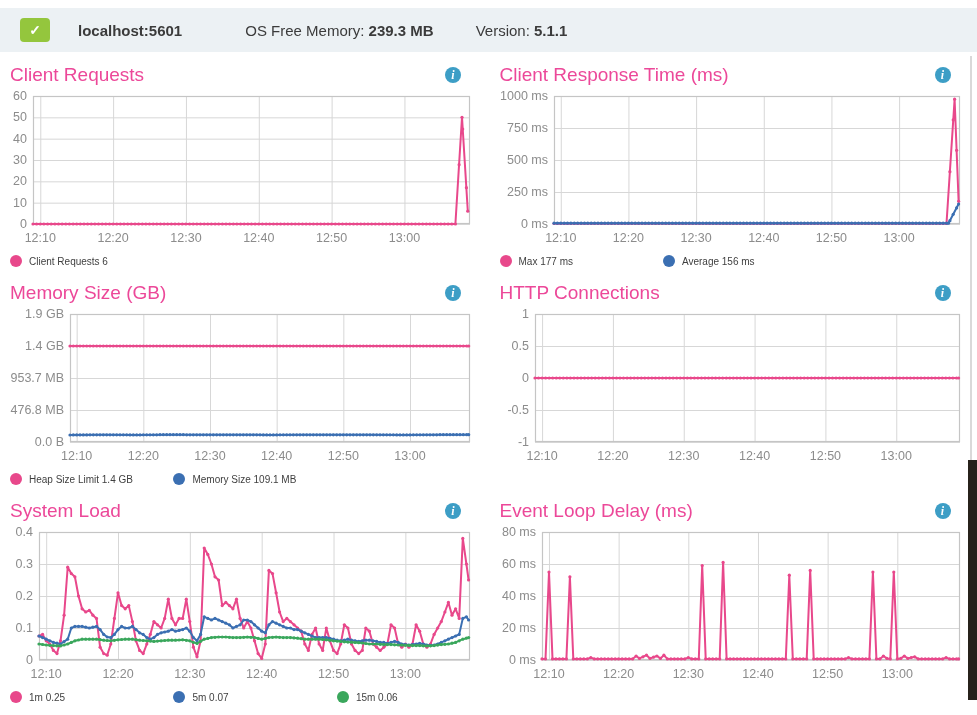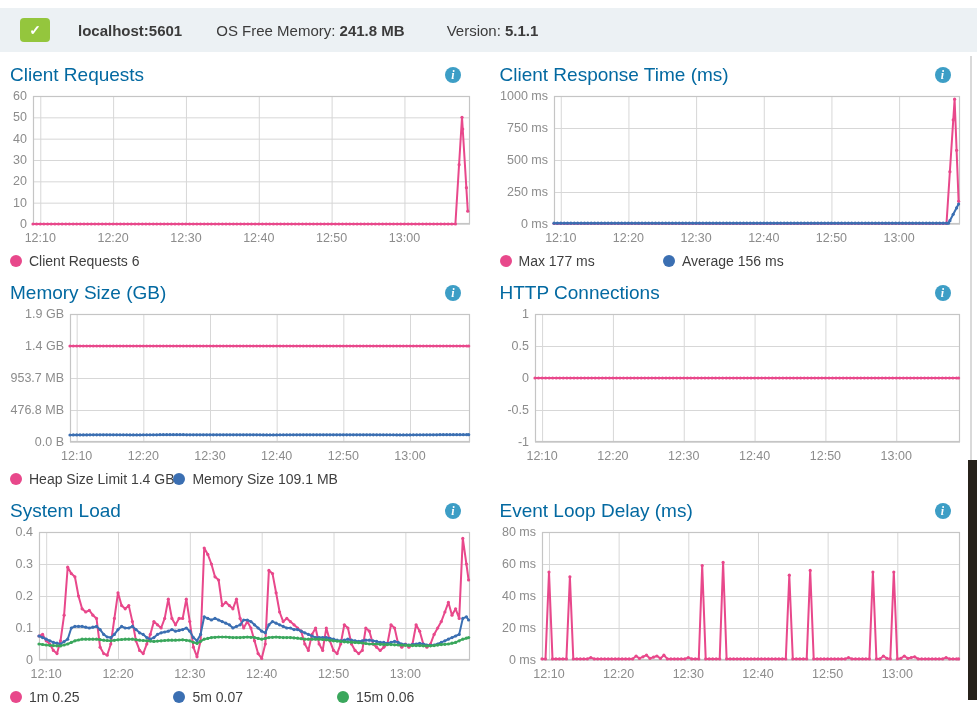"localhost:5601" .host { margin-right: 34px -> 63px }
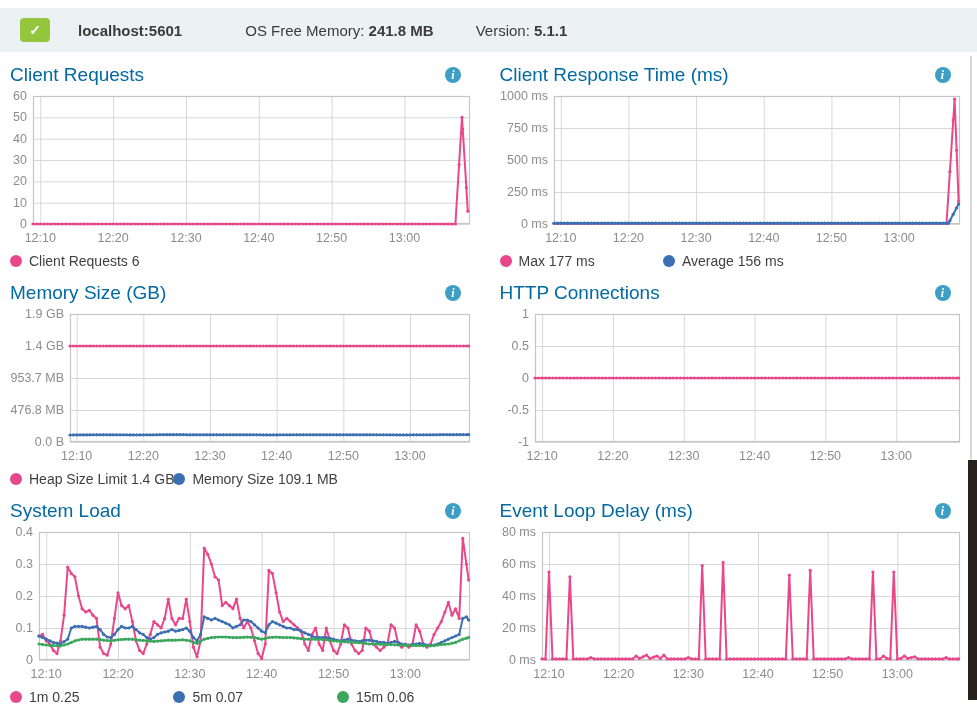"241.8 MB" b { text: 241.8 -> 239.3 }
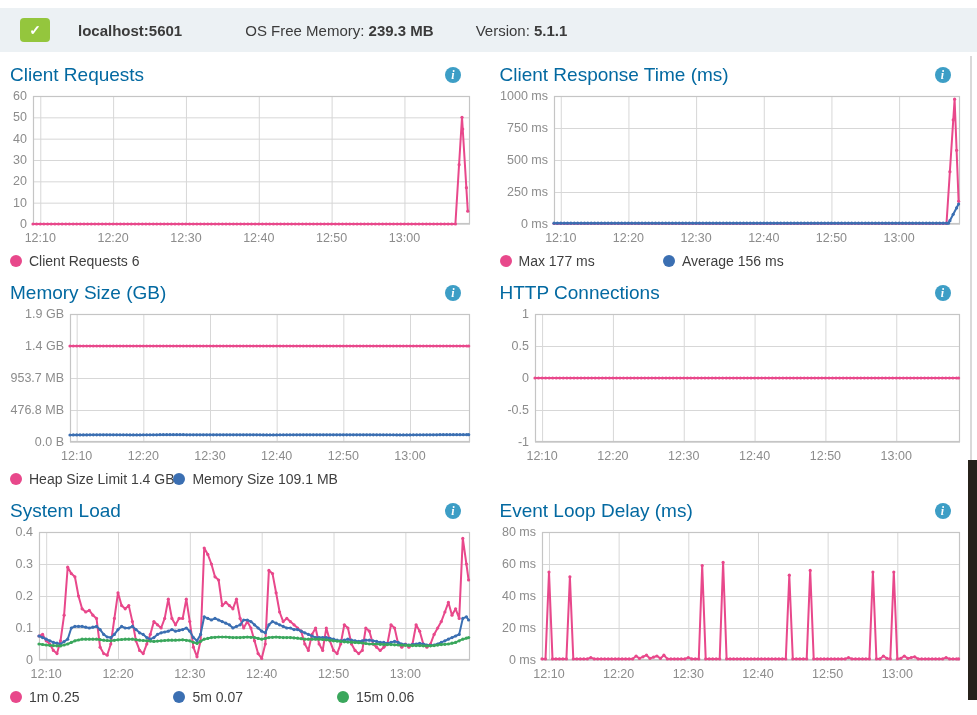"Client Requests" .chart-title { color: #0369a1 -> #ec4899 }
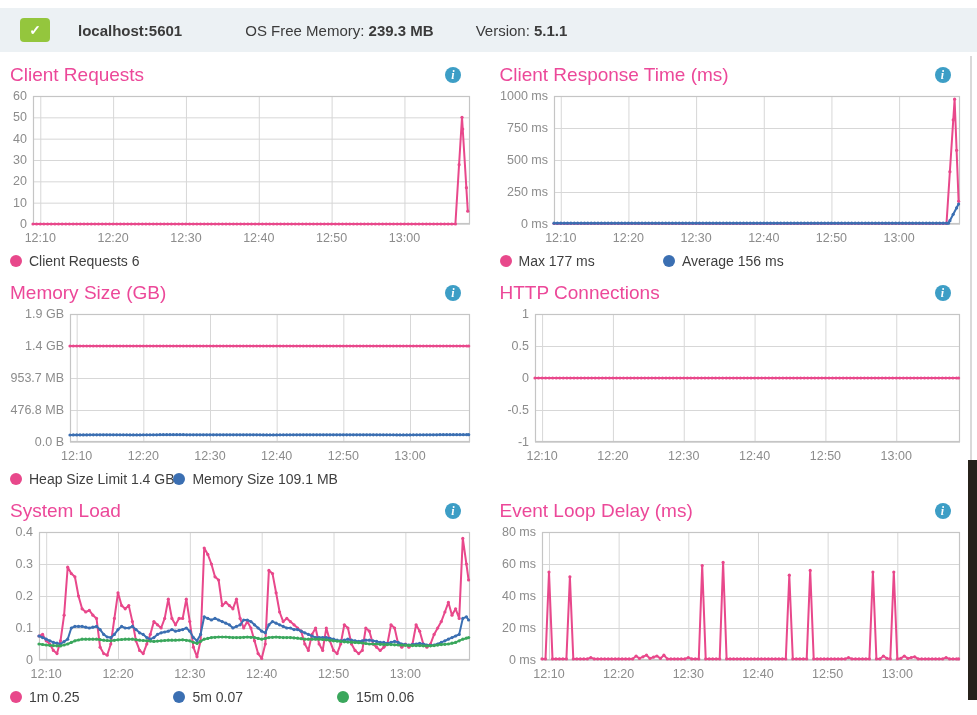"Client Requests 6" .legend-label { font-size: 14px -> 10px }
